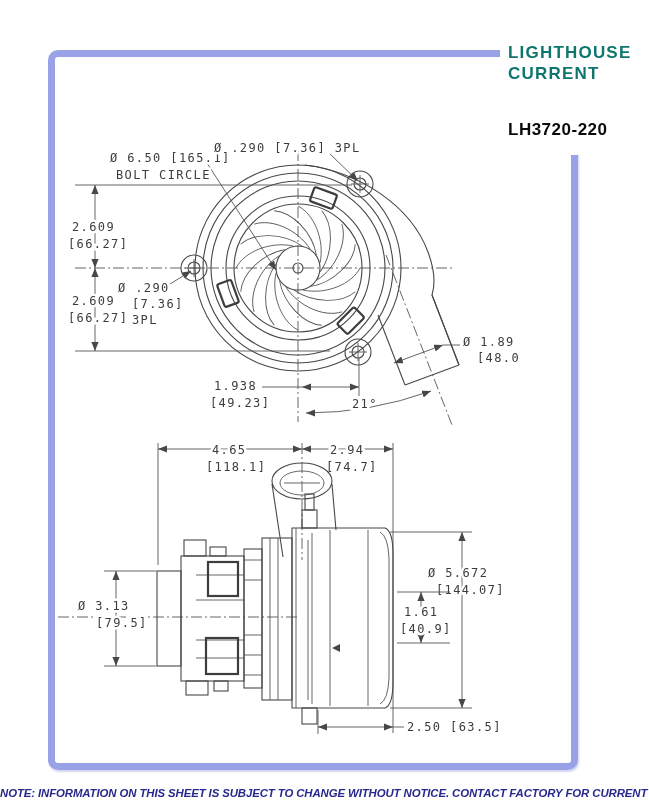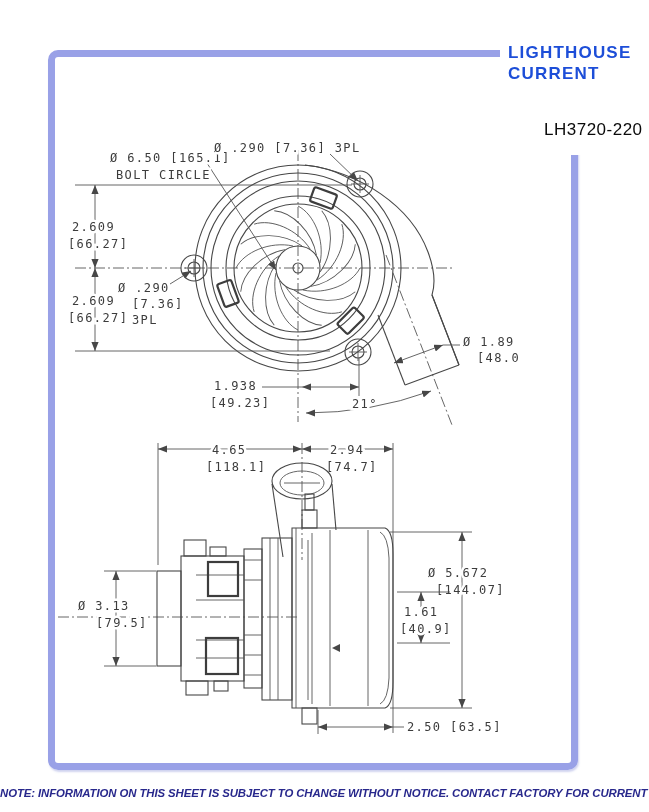"LIGHTHOUSE" .brand { color: #1d4ed8 -> #0f766e }
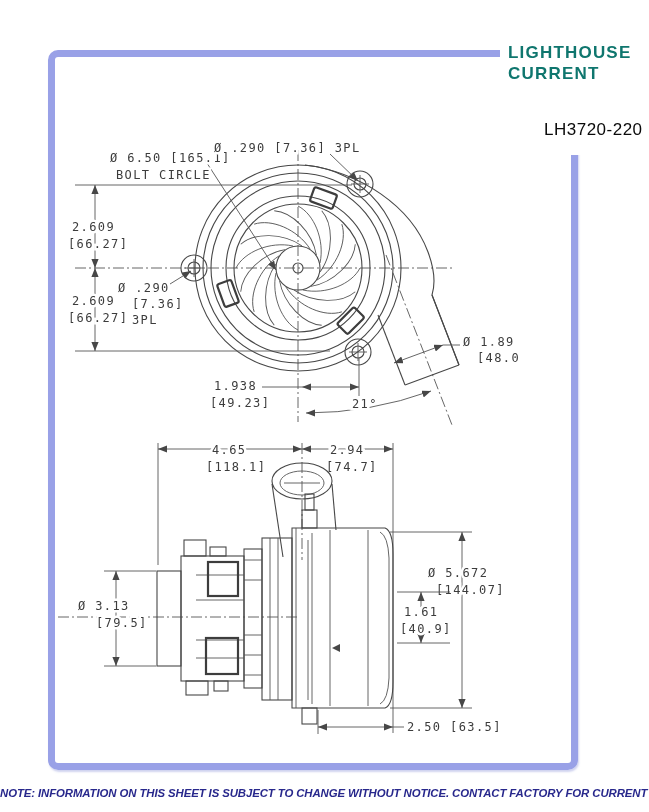"LH3720-220" .model { font-weight: normal -> bold; margin-left: 36px -> none }
